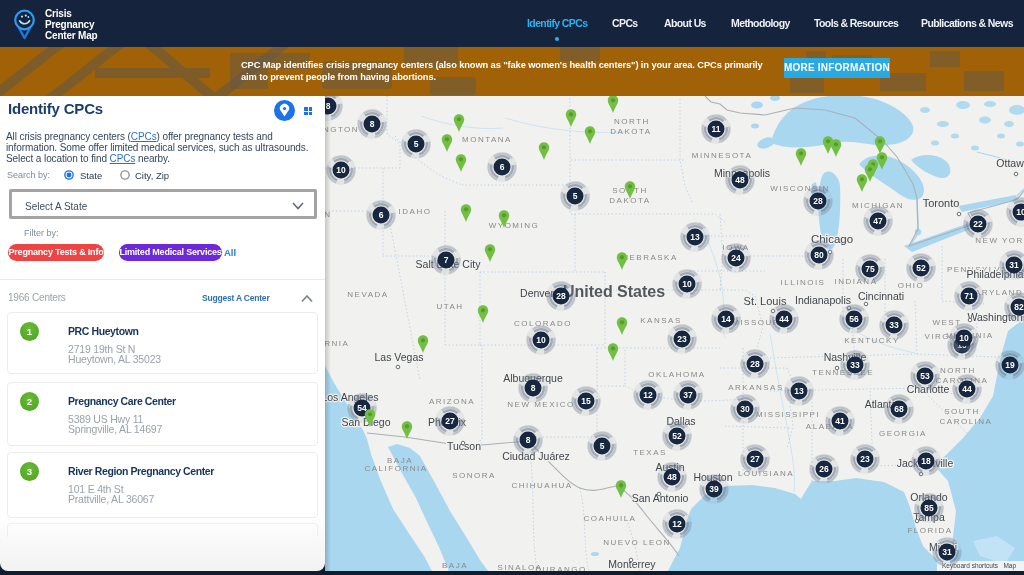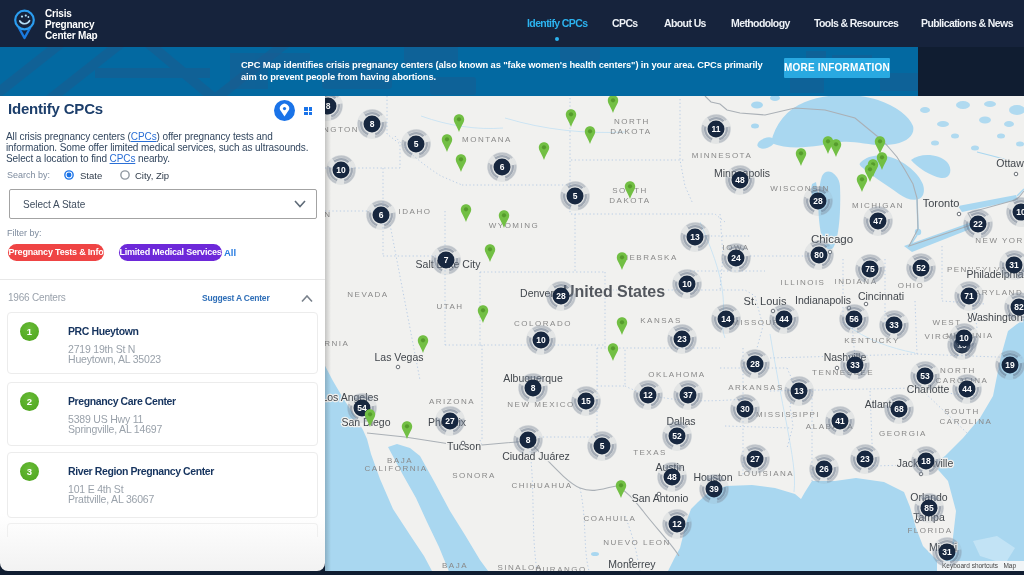"CPC Map identifies crisis pregnancy" .banner { background: #0369a1 -> #a16207; width: 918px -> 1024px }
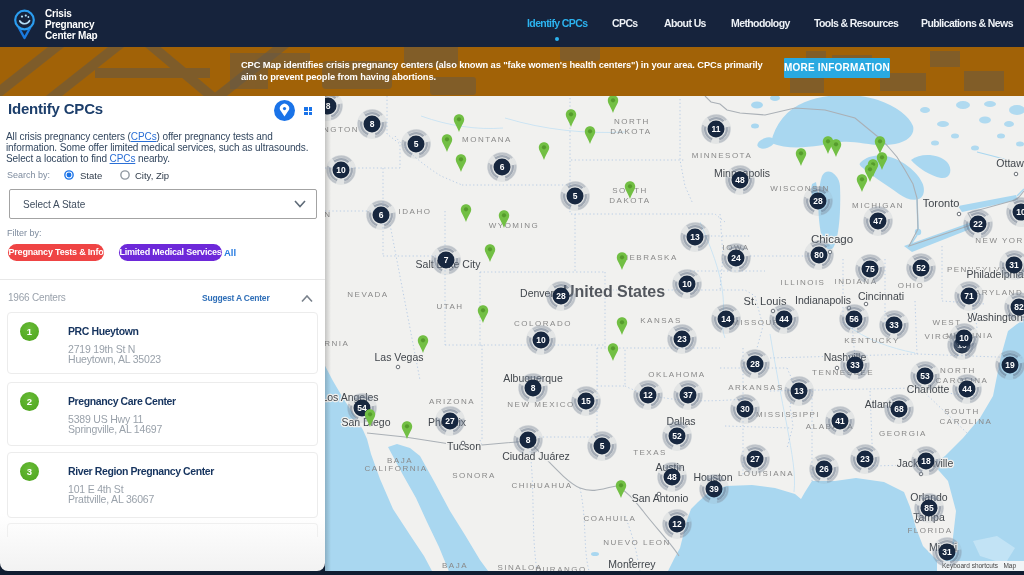"Select A State" .sel { border: 1px solid #a3a3a3 -> 3px solid #a3a3a3 }
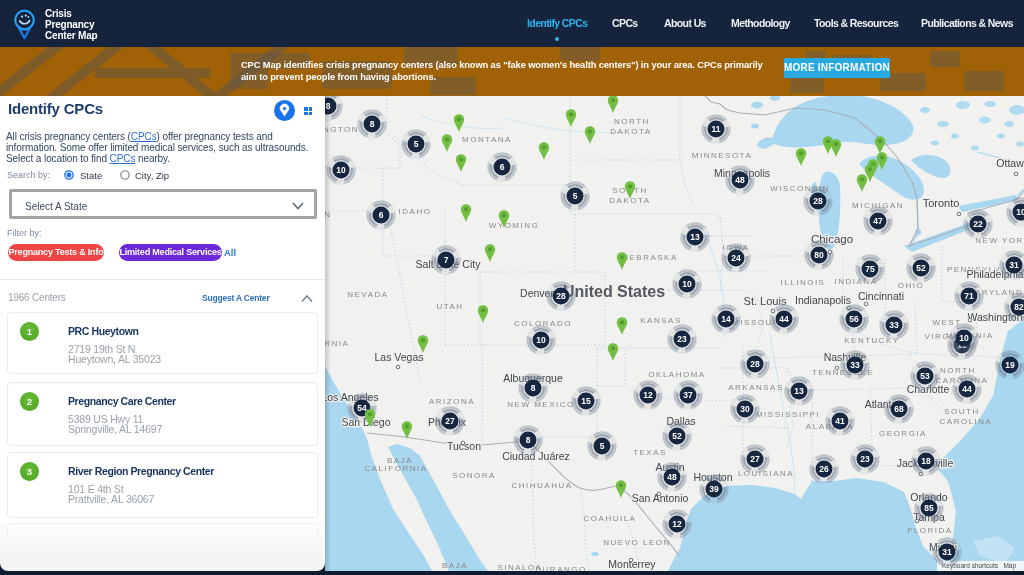"Filter by:" .fil { left: 7px -> 24px }
